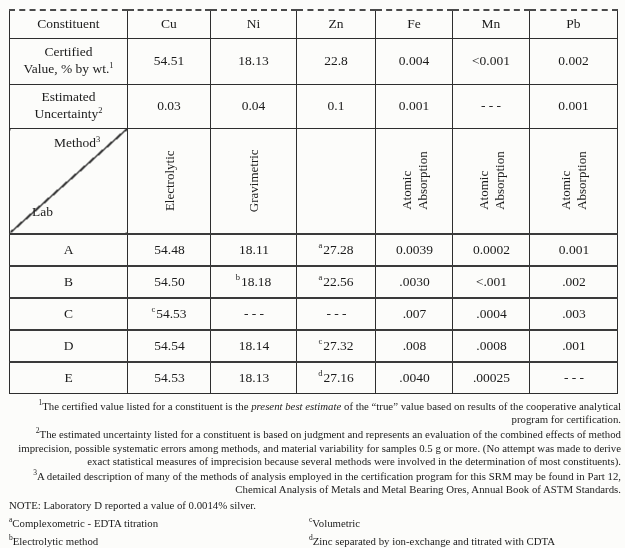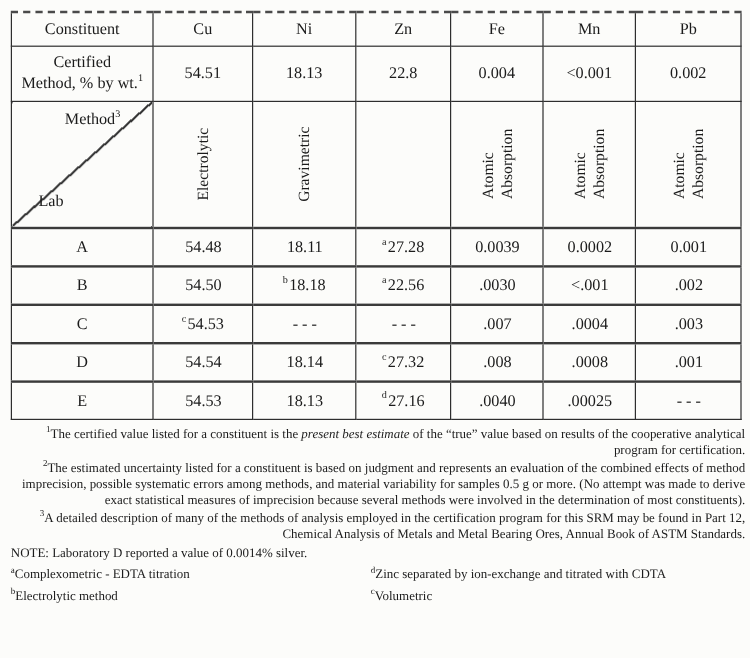"Method, % by wt." span { text: Method -> Value }
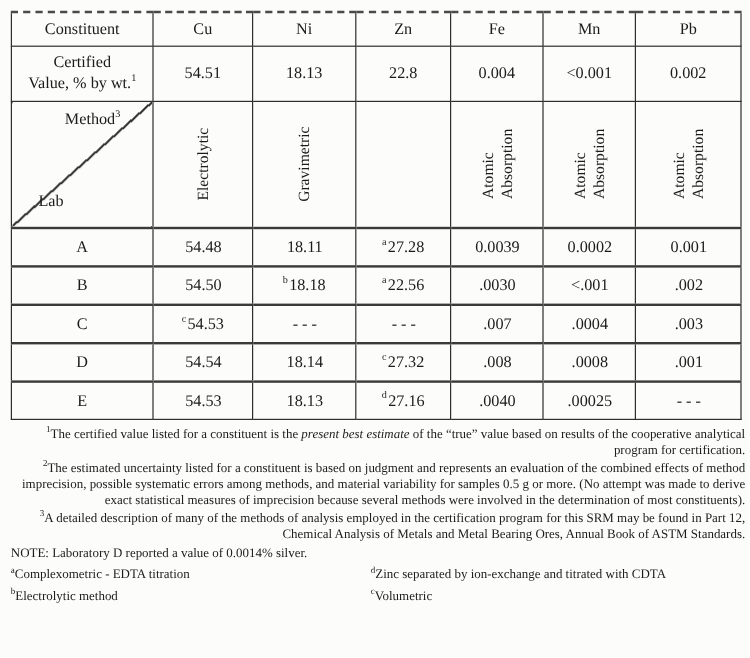"Estimated" tr.uncert { html: none -> <tr> <td> <div>Estimated</div> <div><span>Uncertainty</span><sup>2</sup></div> </td> <td>0.03</td> <td>0.04</td> <td>0.1</td> <td>0.001</td> <td>- - -</td> <td>0.001</td> </tr> }
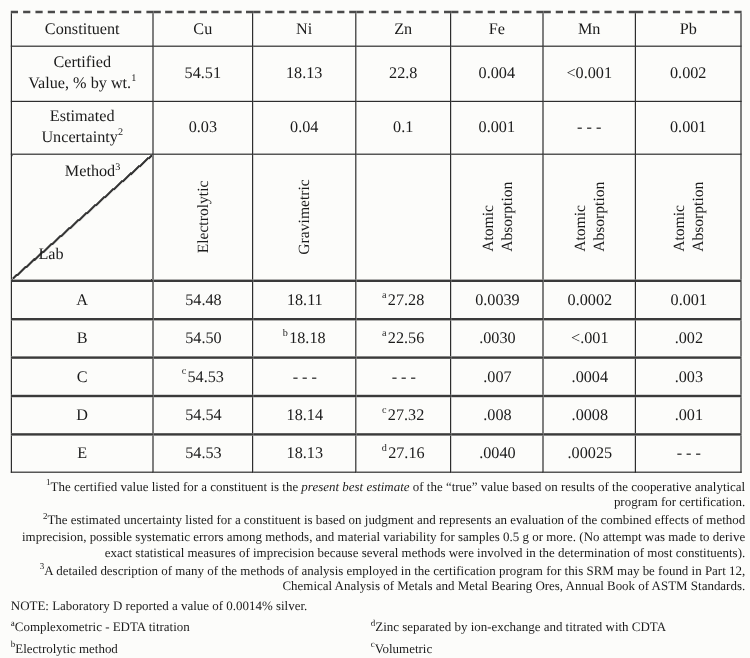"dZinc separated by ion-exchange and" div.mfn { order: before "cVolumetric" -> after "cVolumetric" }
